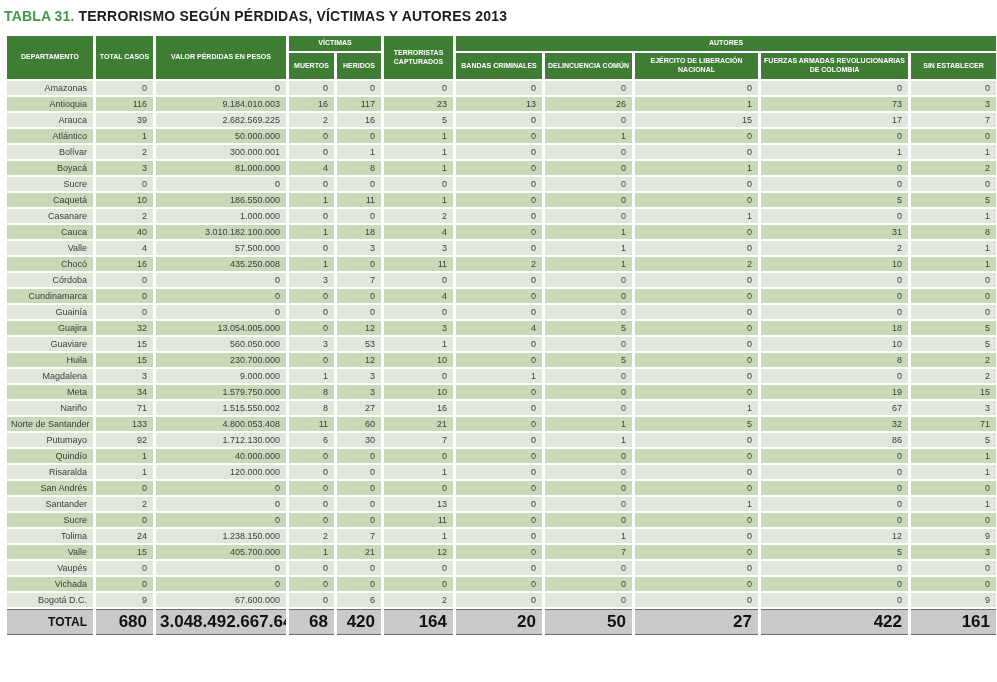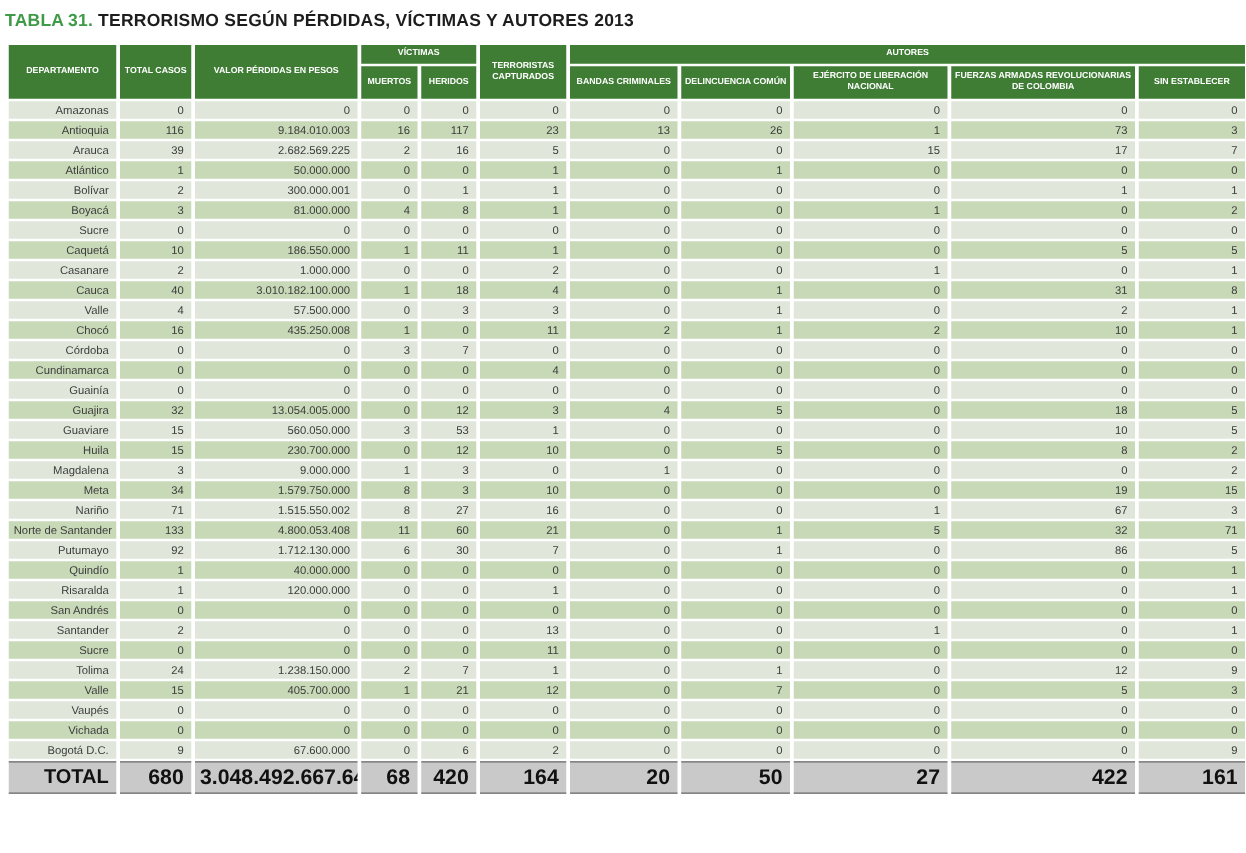"TOTAL" tfoot td.dept { font-size: 16px -> 12px }
